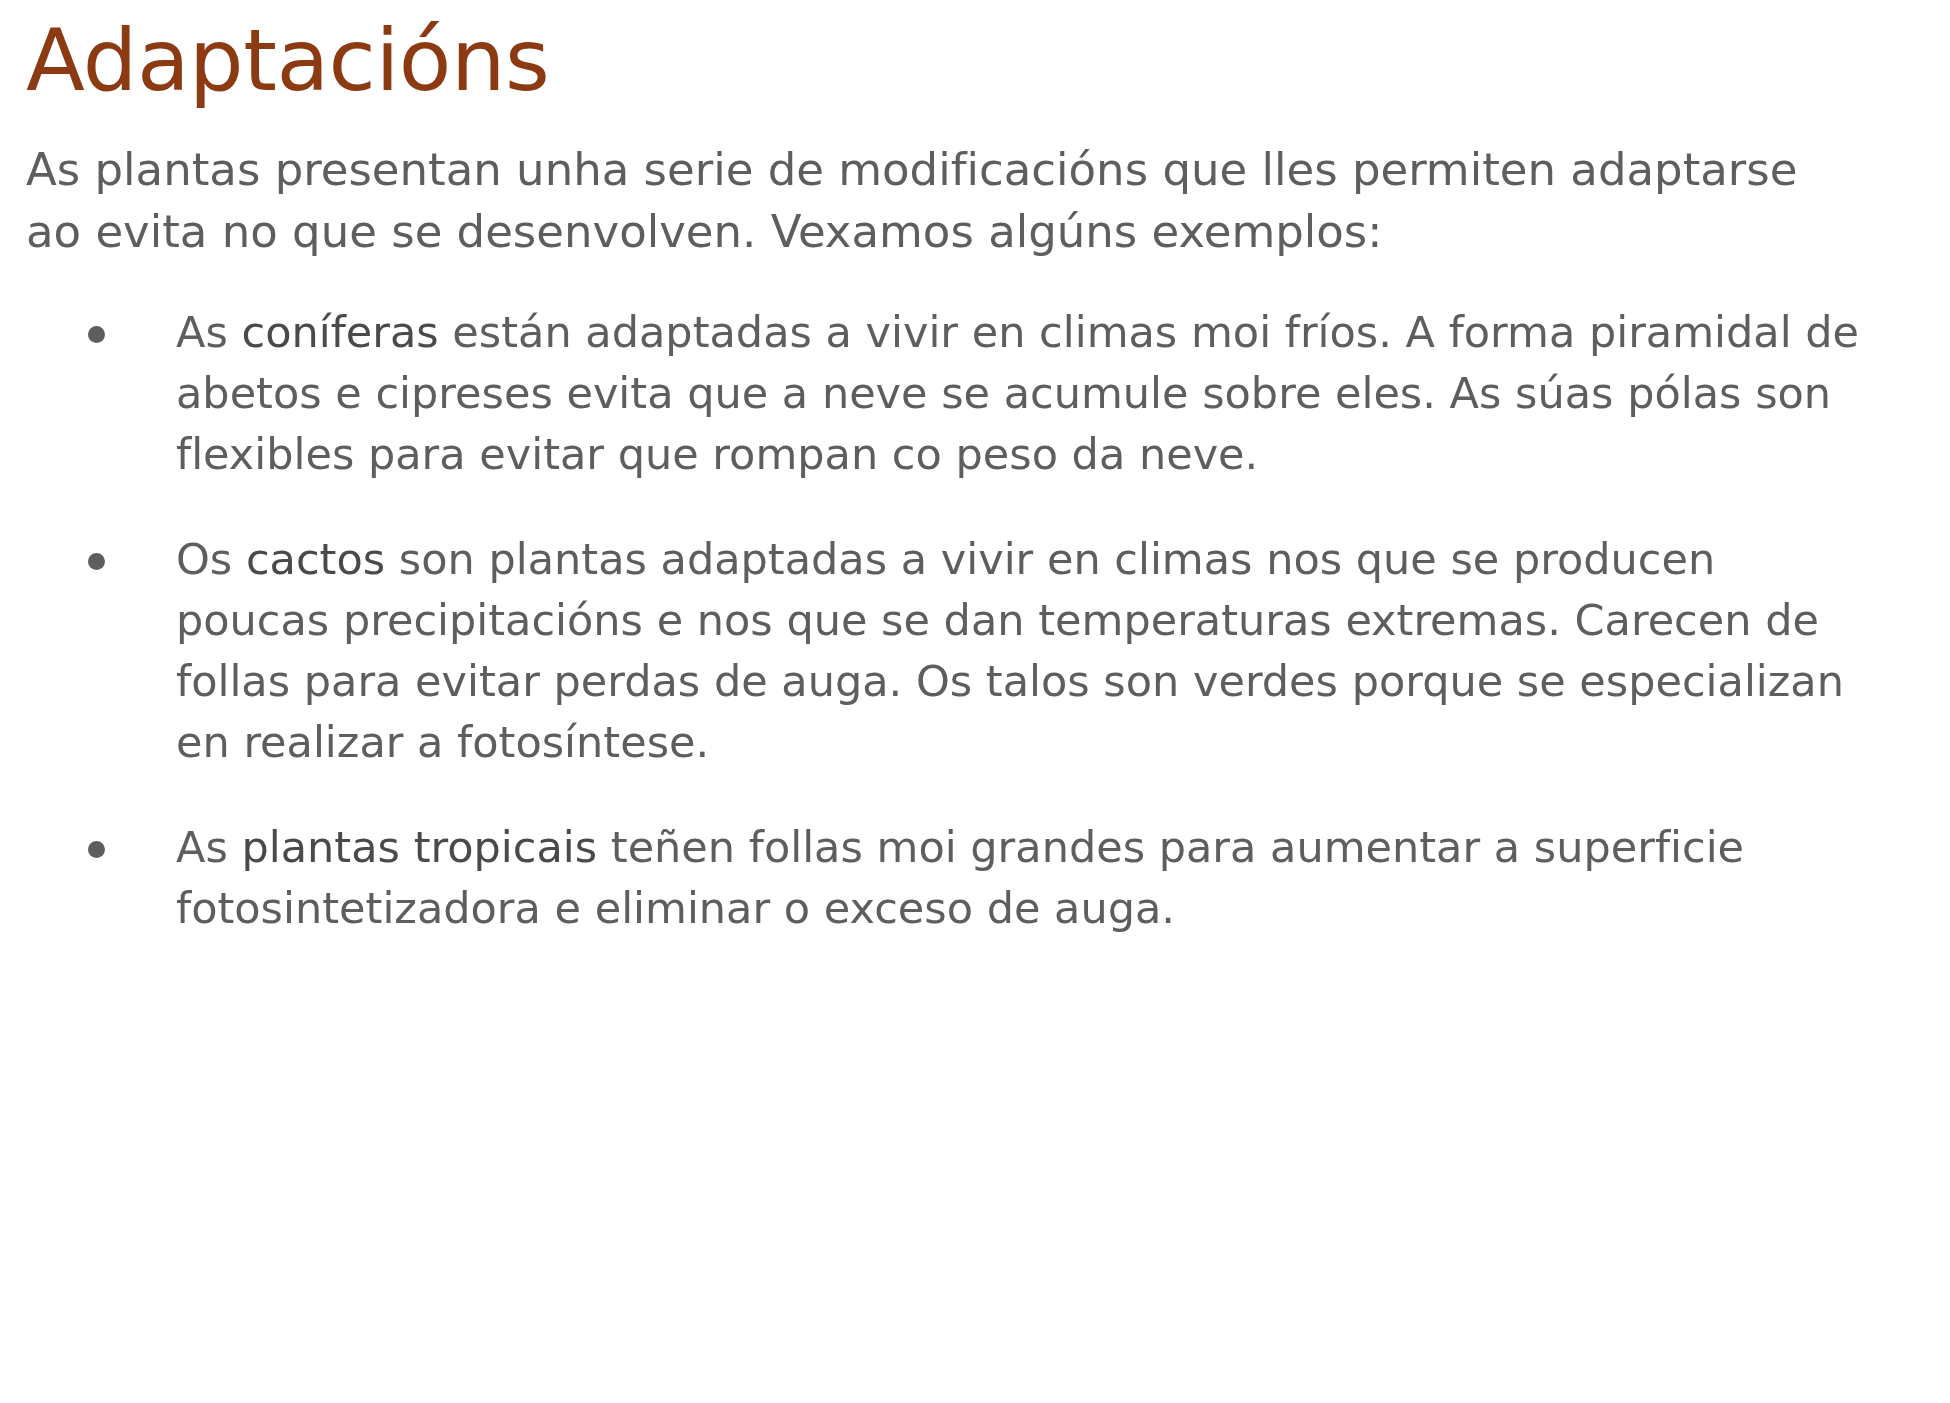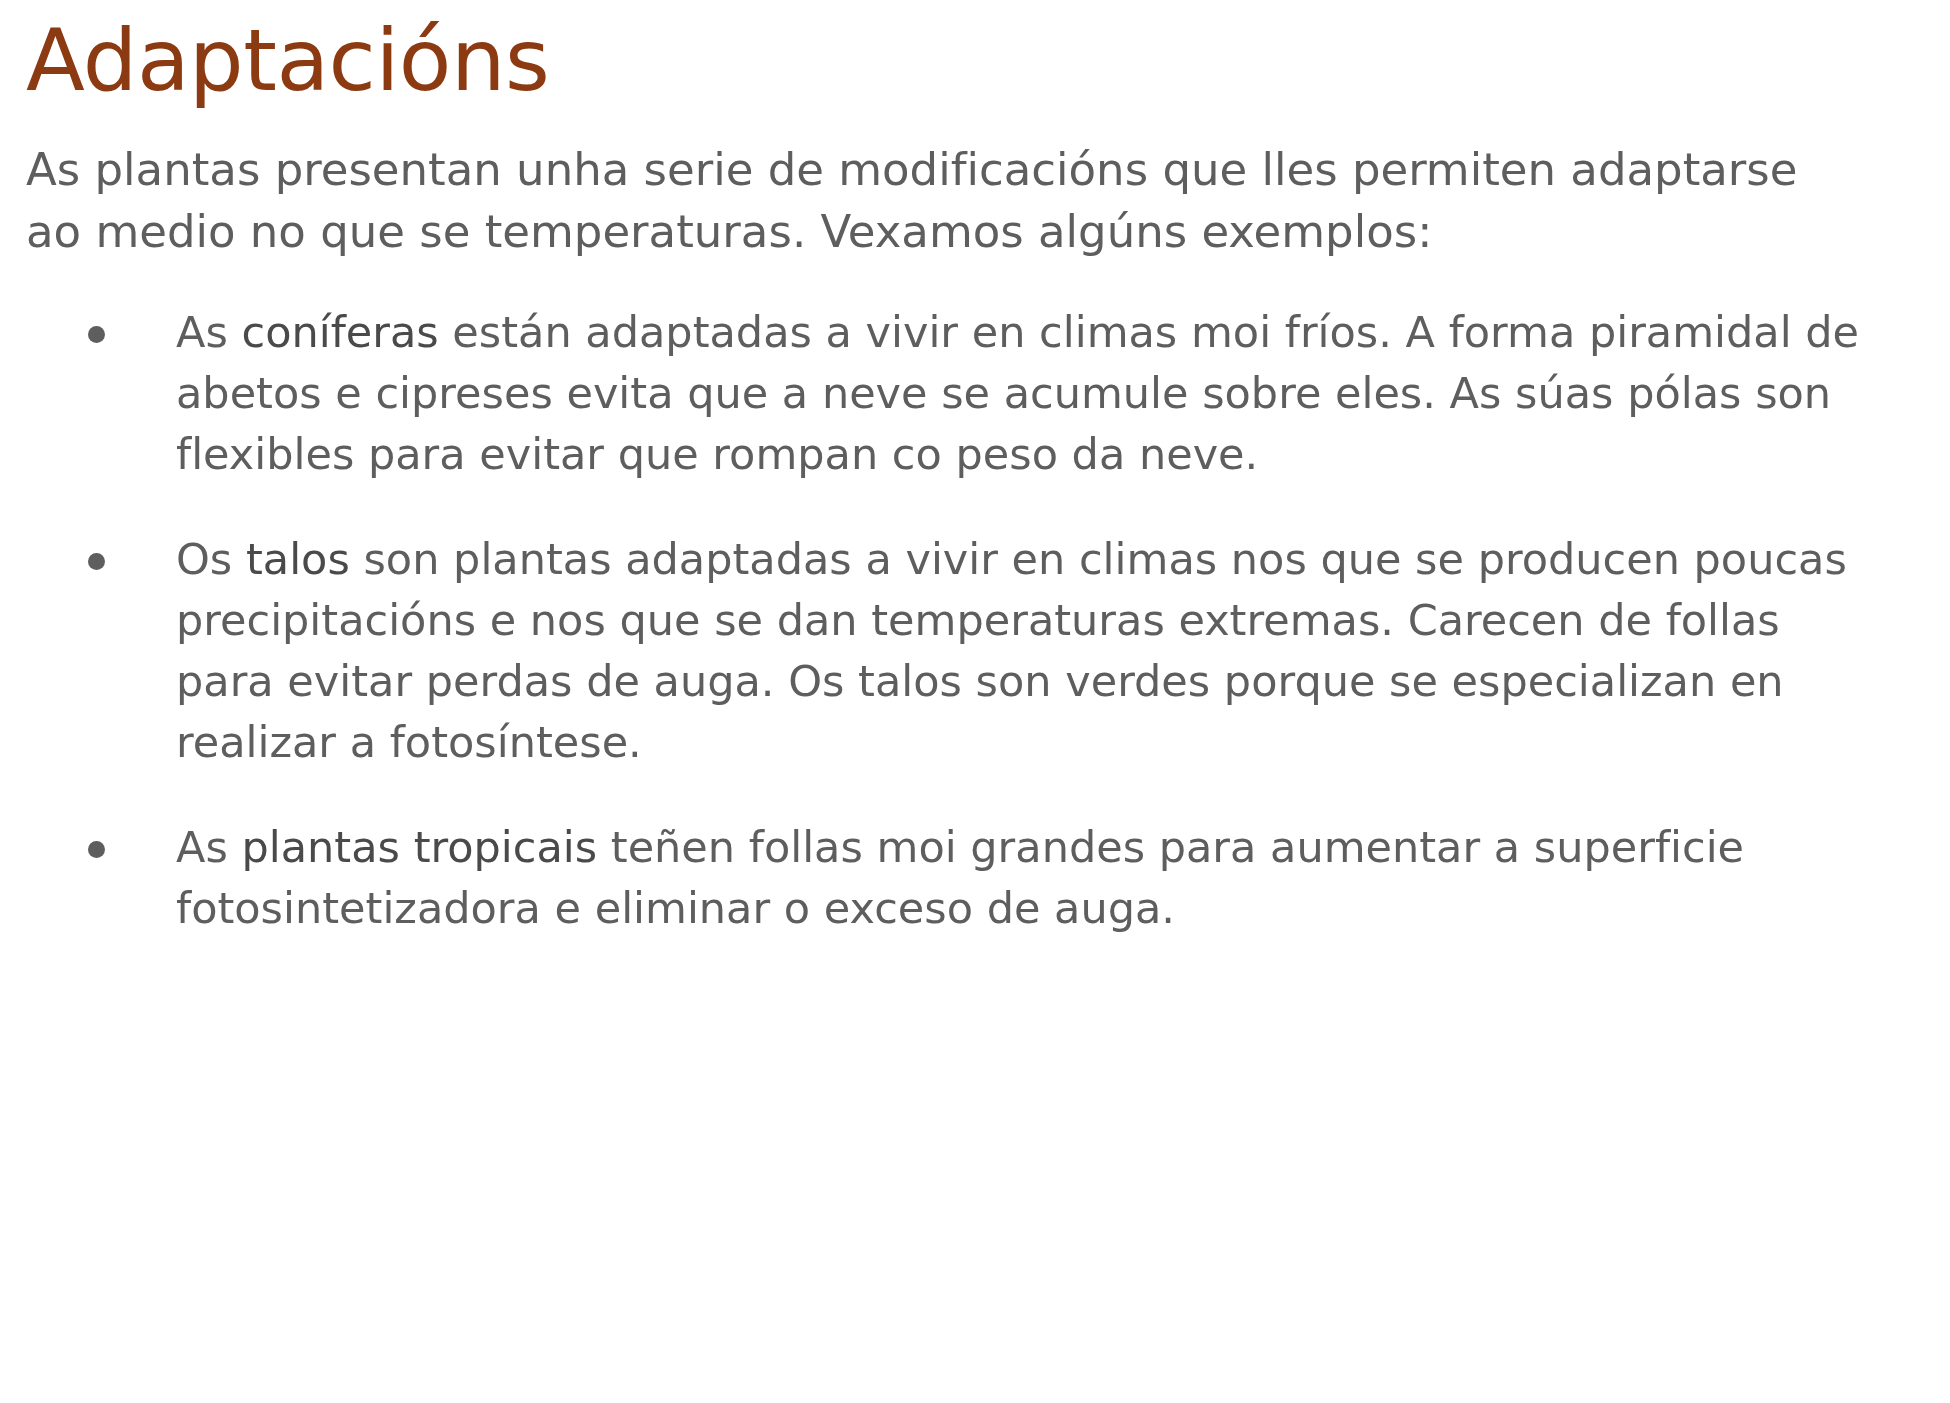"As plantas presentan unha serie" p.intro { text: medio no que se temperaturas -> evita no que se desenvolven }
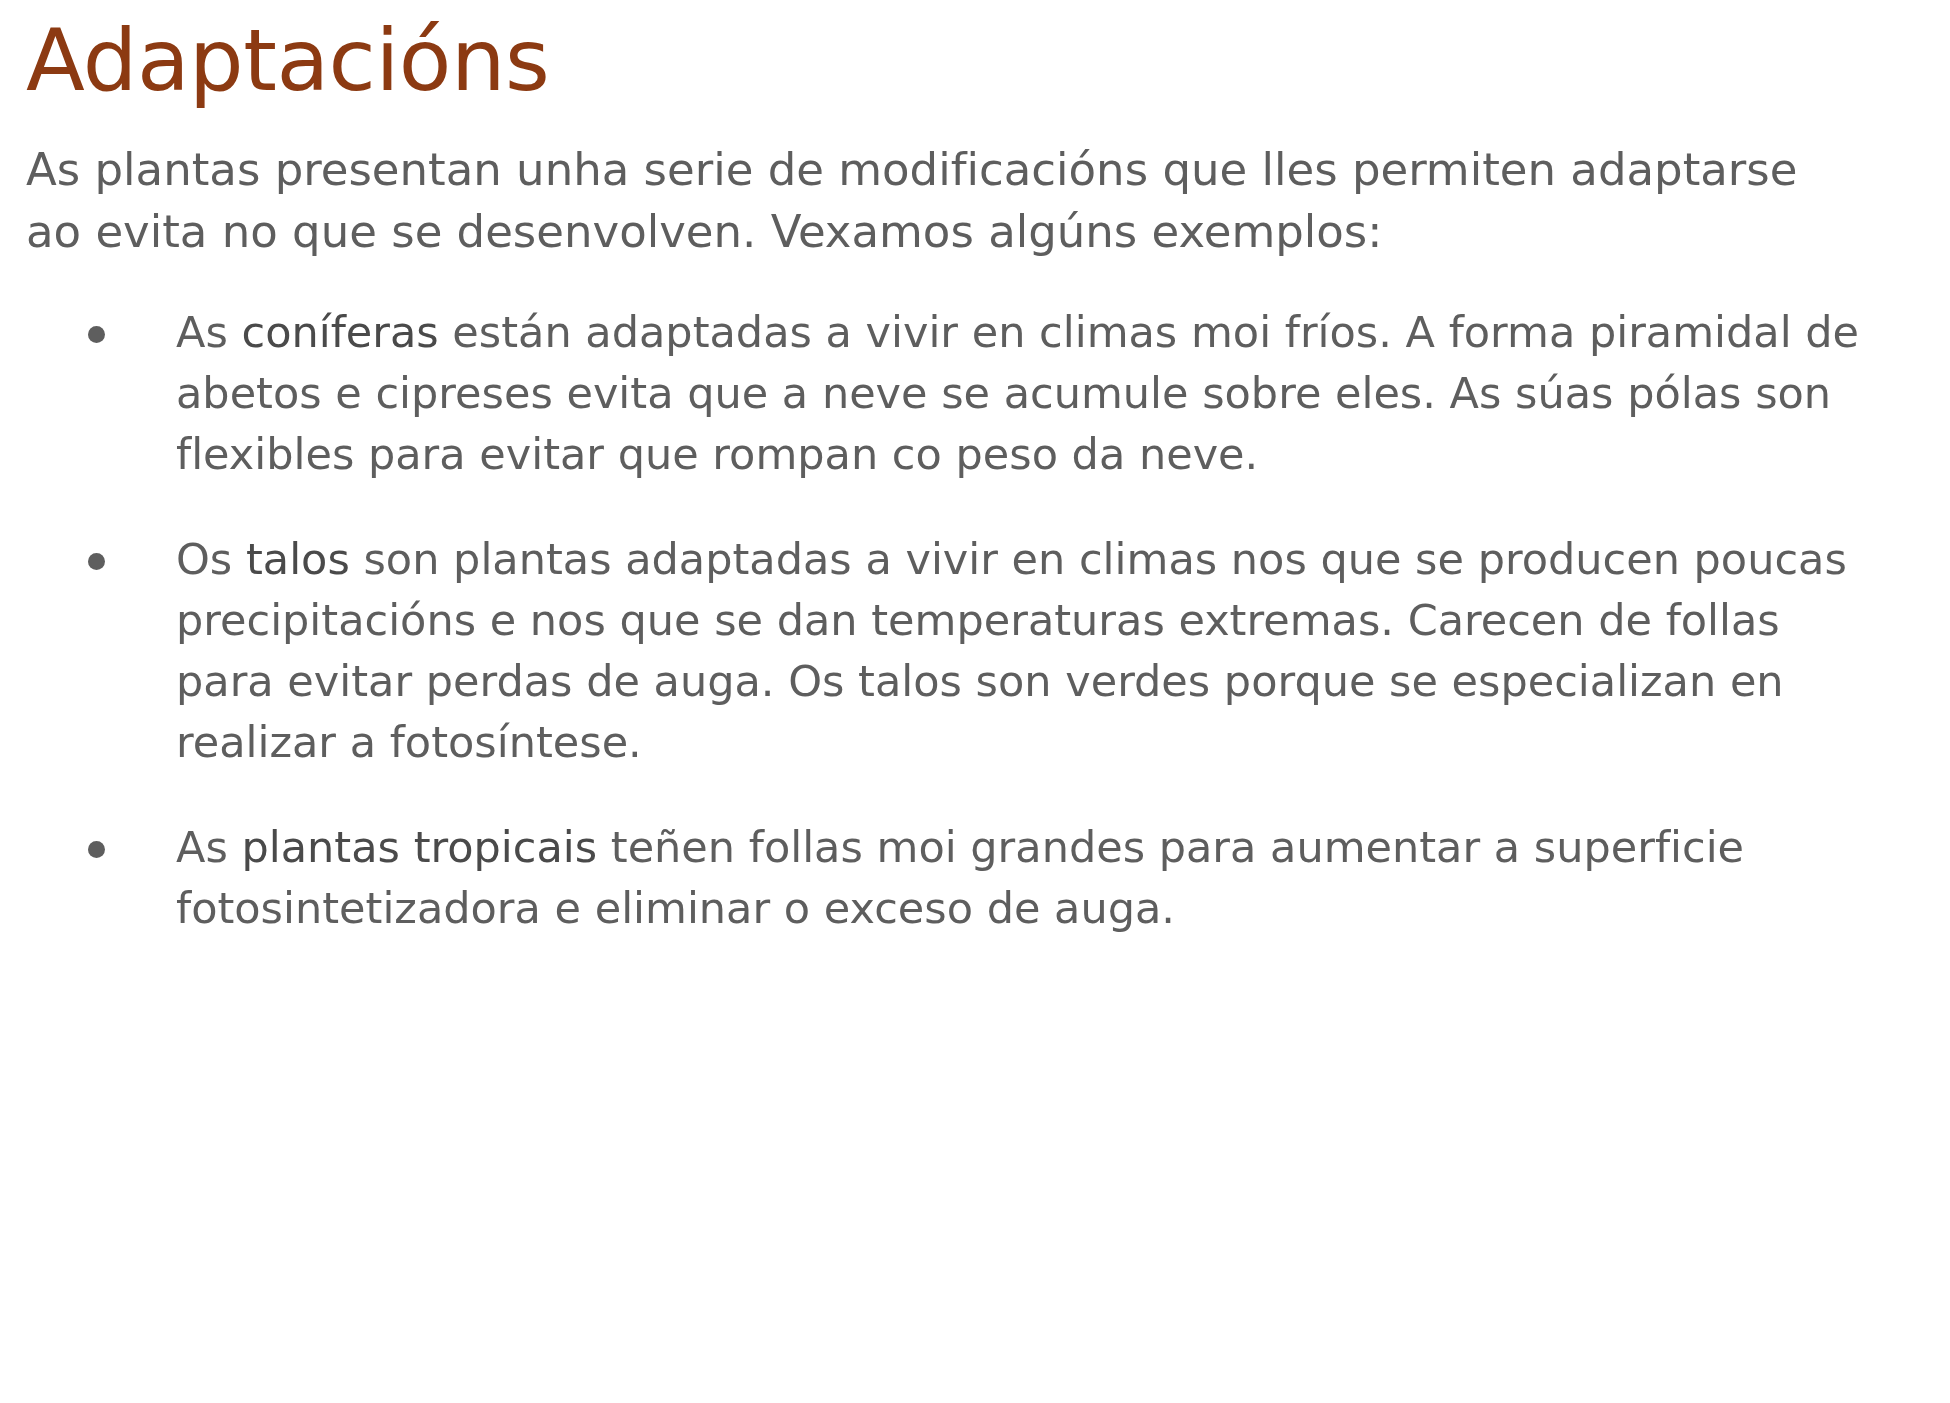"talos" strong { text: talos -> cactos }
